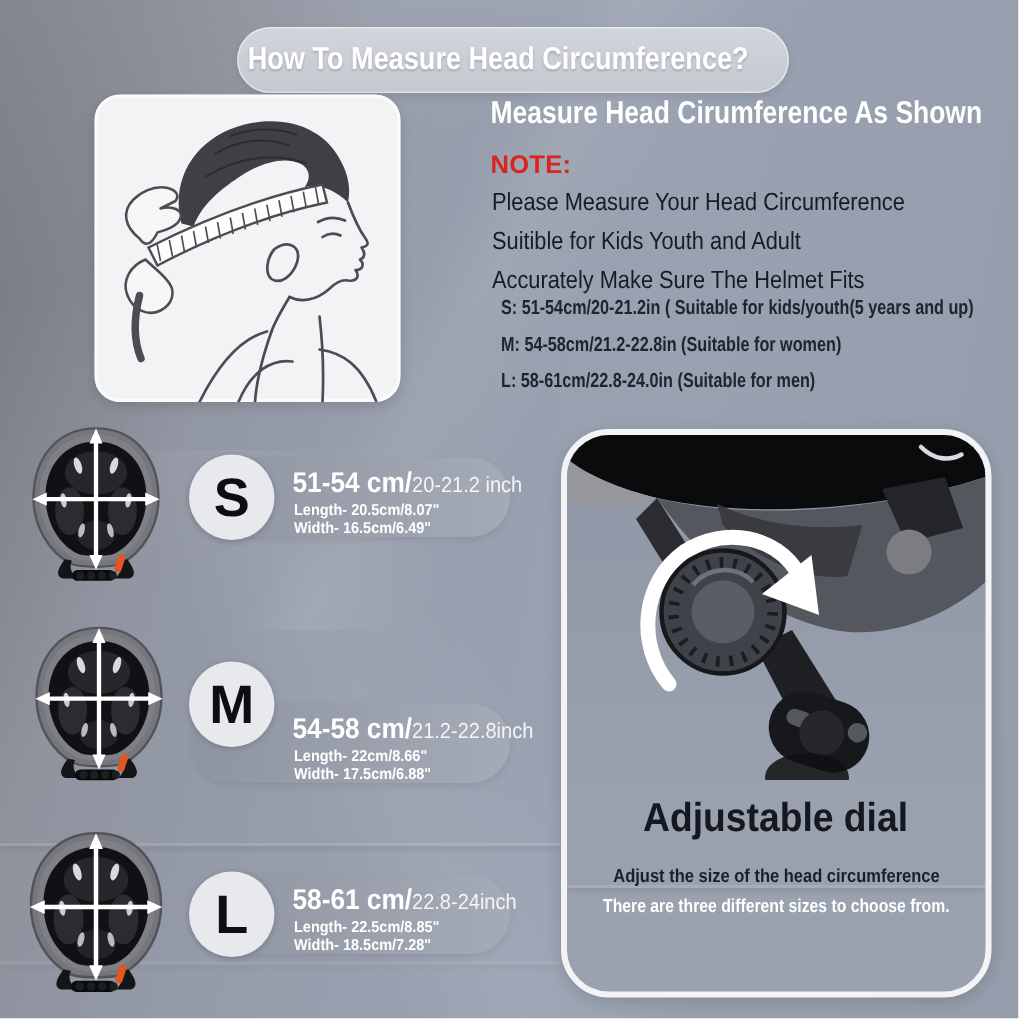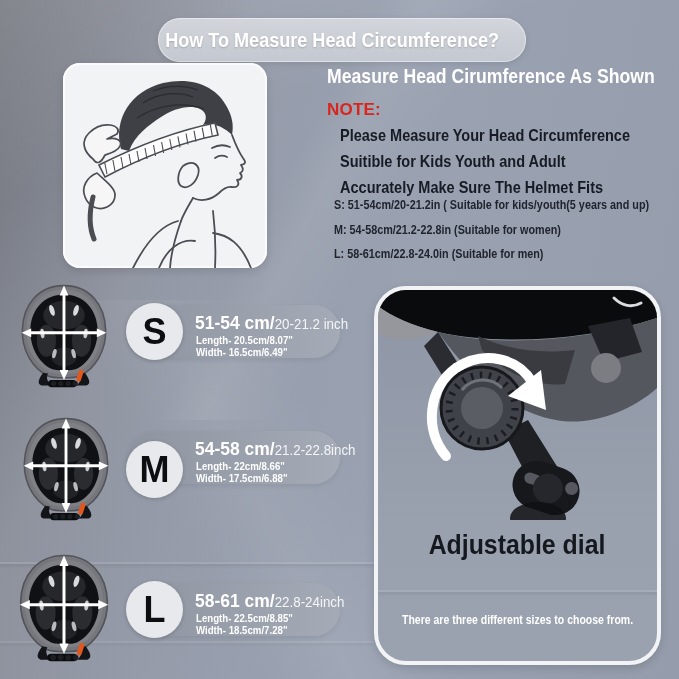"Please Measure Your Head Circumference" .note-par { font-weight: bold -> normal; left: 340px -> 328px }
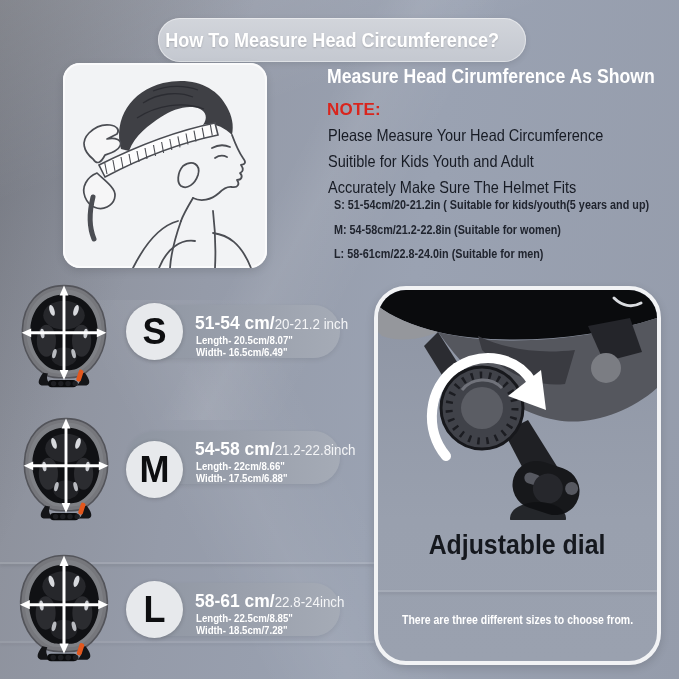"54-58 cm/21.2-22.8inch" div.abs { top: 431px -> 469px }
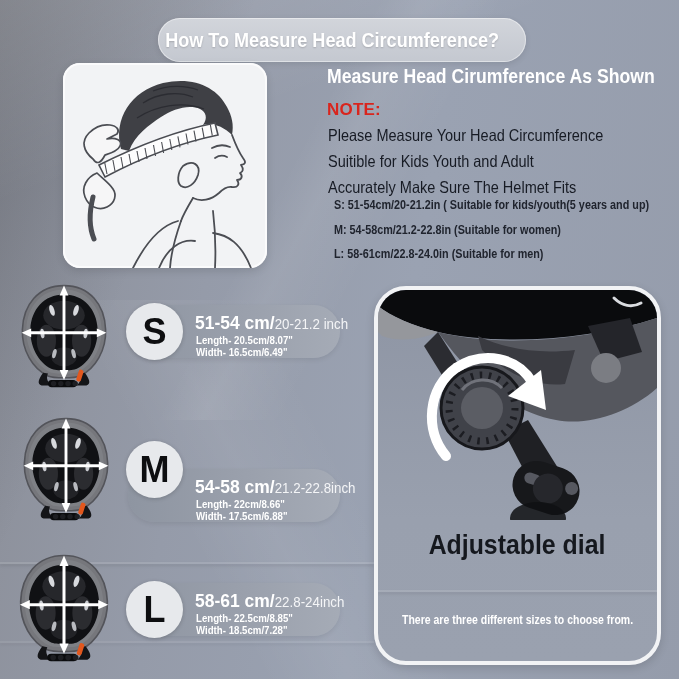"Adjust the size of the" div { html: none -> <div><span>Adjust the size of the head circumference</span></div> }
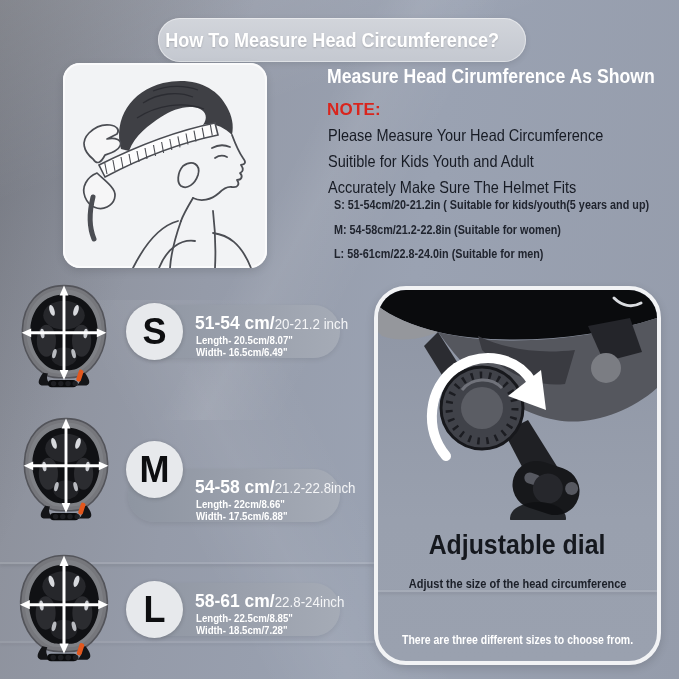"There are three different sizes" .dial-desc .white { margin-top: 36px -> none }
